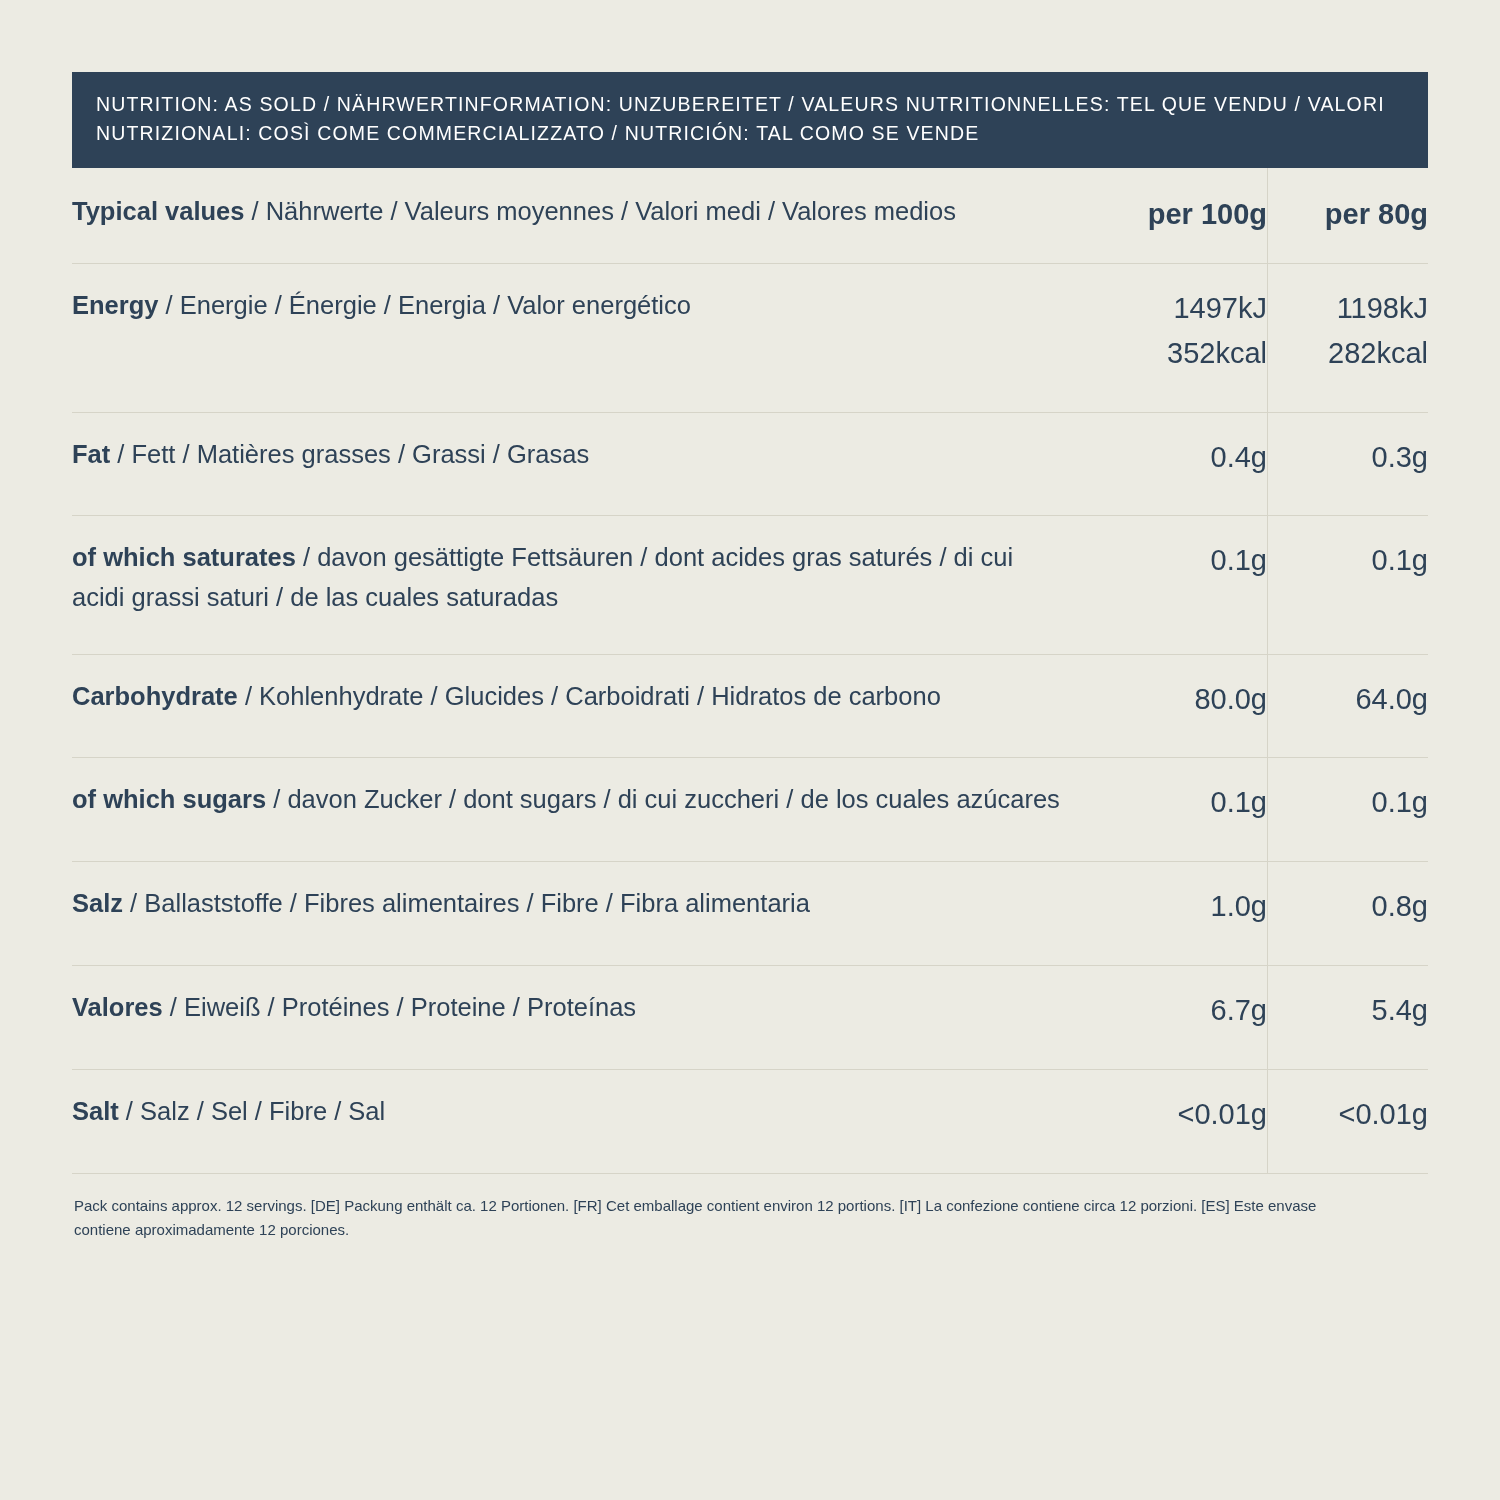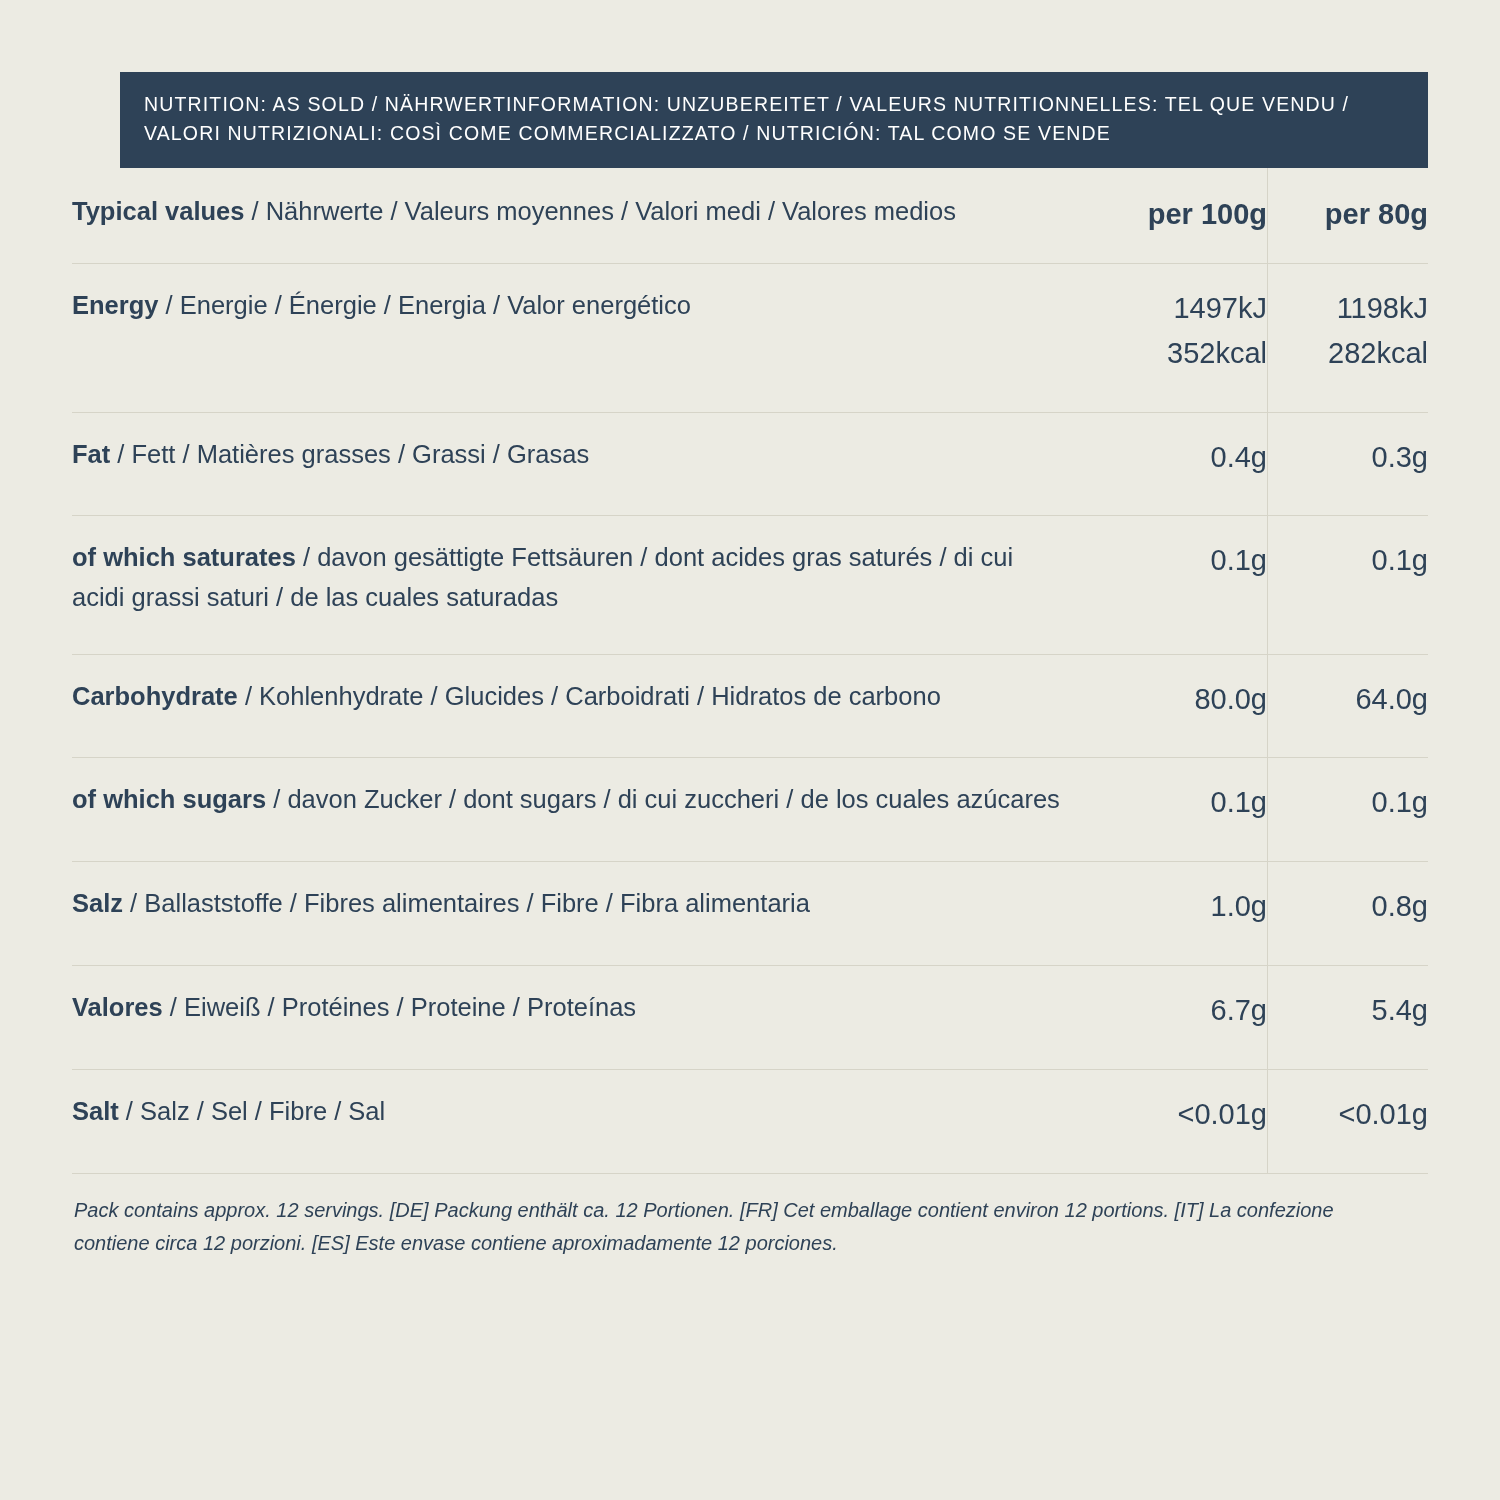"NUTRITION: AS SOLD /" .banner { margin-left: 48px -> none }
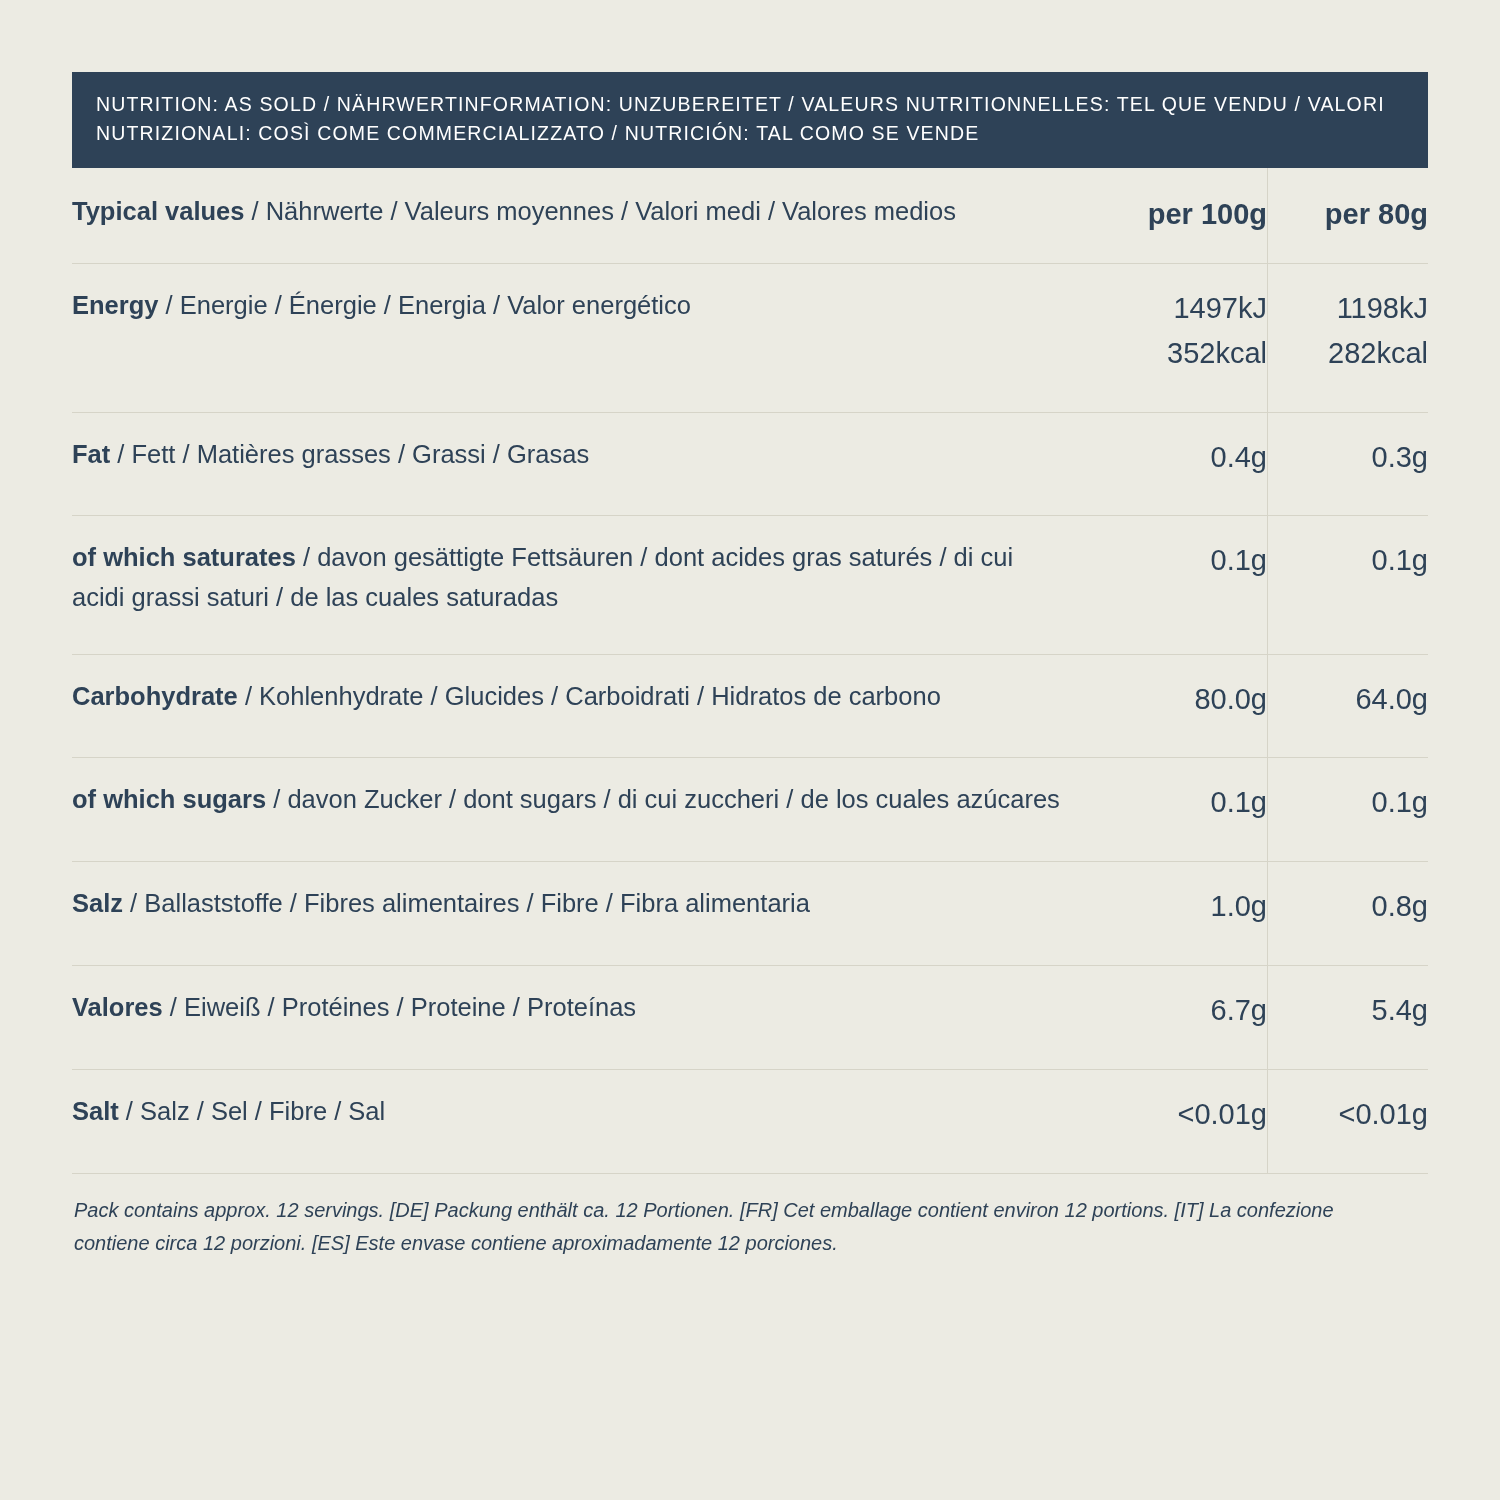"Pack contains approx. 12 servings." .footnote { font-size: 20px -> 15px; font-style: italic -> none }
